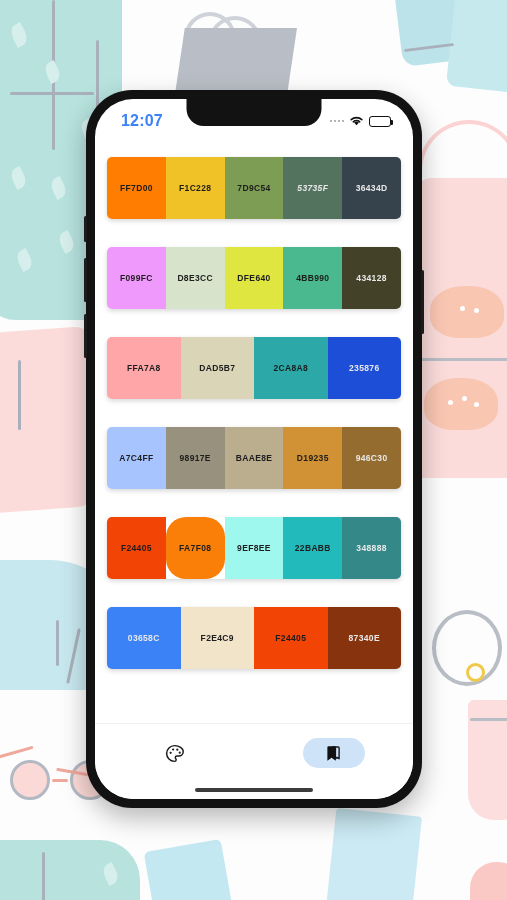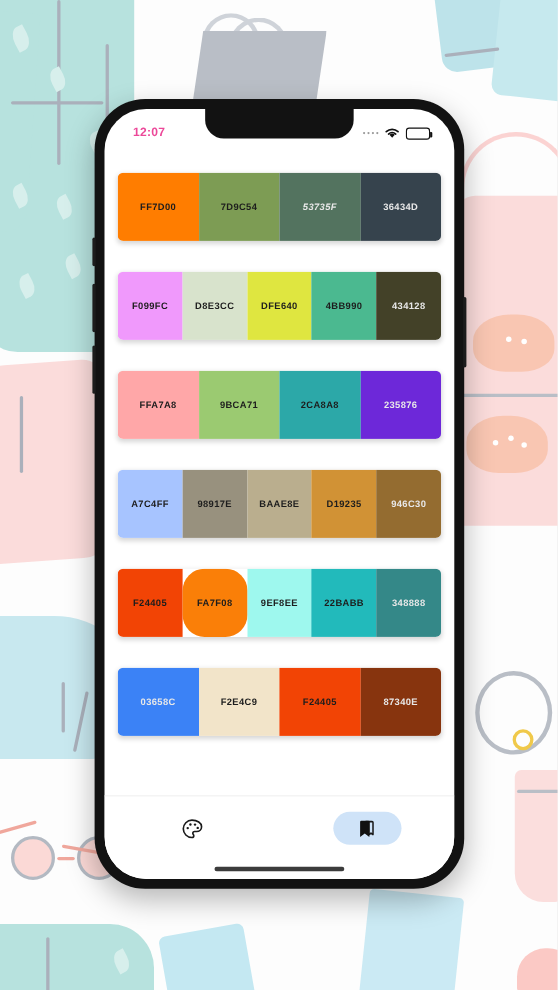"12:07" #status-time { color: #ec4899 -> #3b82f6; font-size: 11px -> 16px }
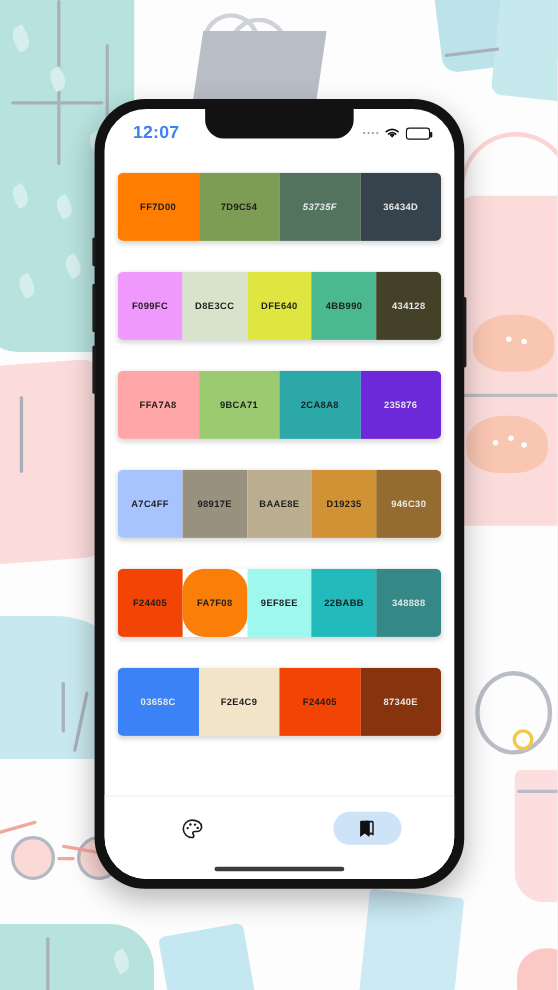"F1C228" div.swatch { html: none -> <div>F1C228</div> }
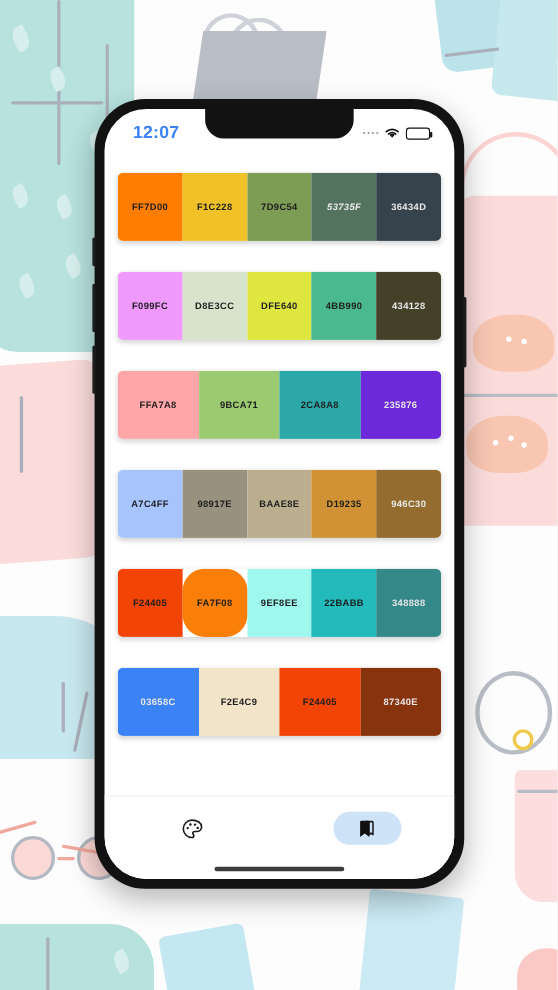"DAD5B7" div.swatch { html: none -> <div>DAD5B7</div> }
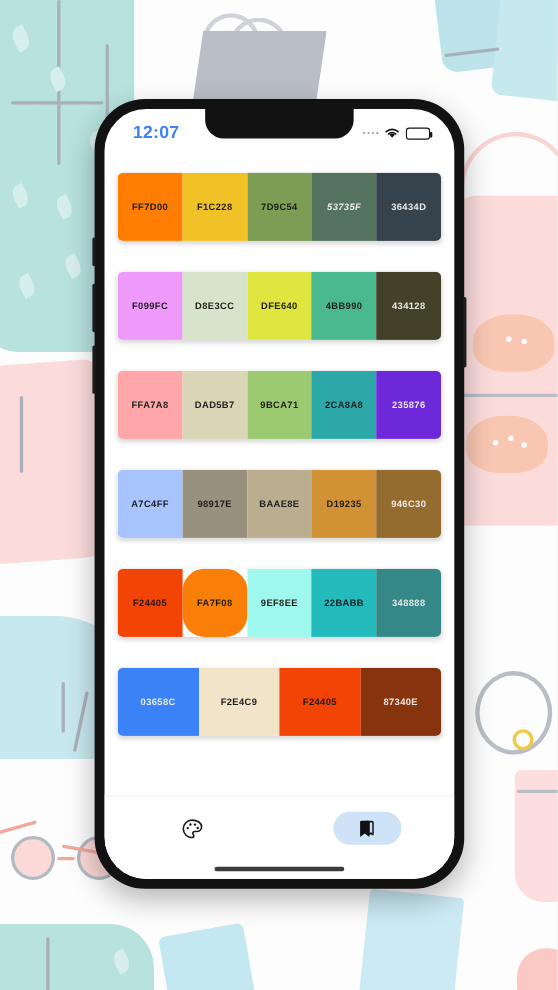"9BCA71" div.swatch { html: <div>9BCA71</div> -> none }
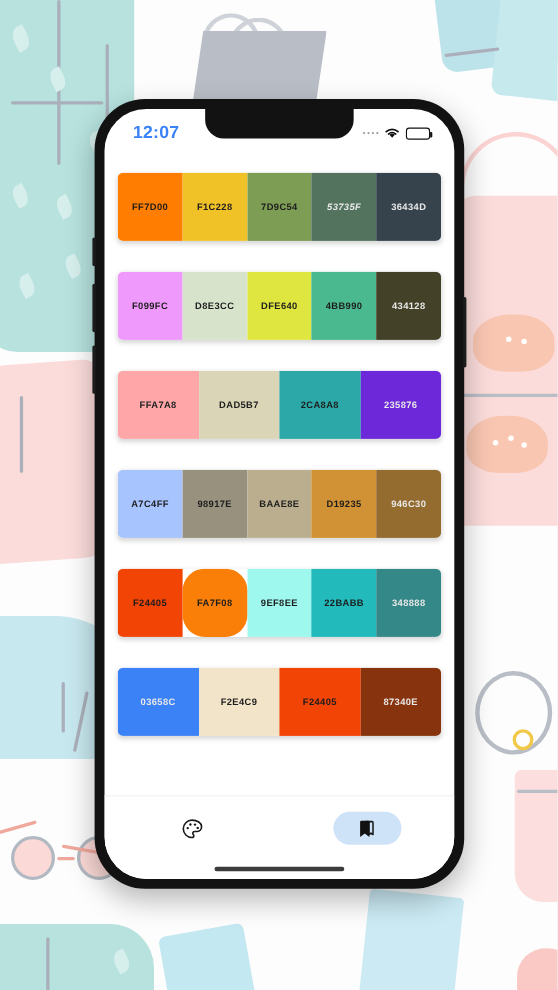"235876" div.swatch { background-color: #6d28d9 -> #1d4ed8 }
